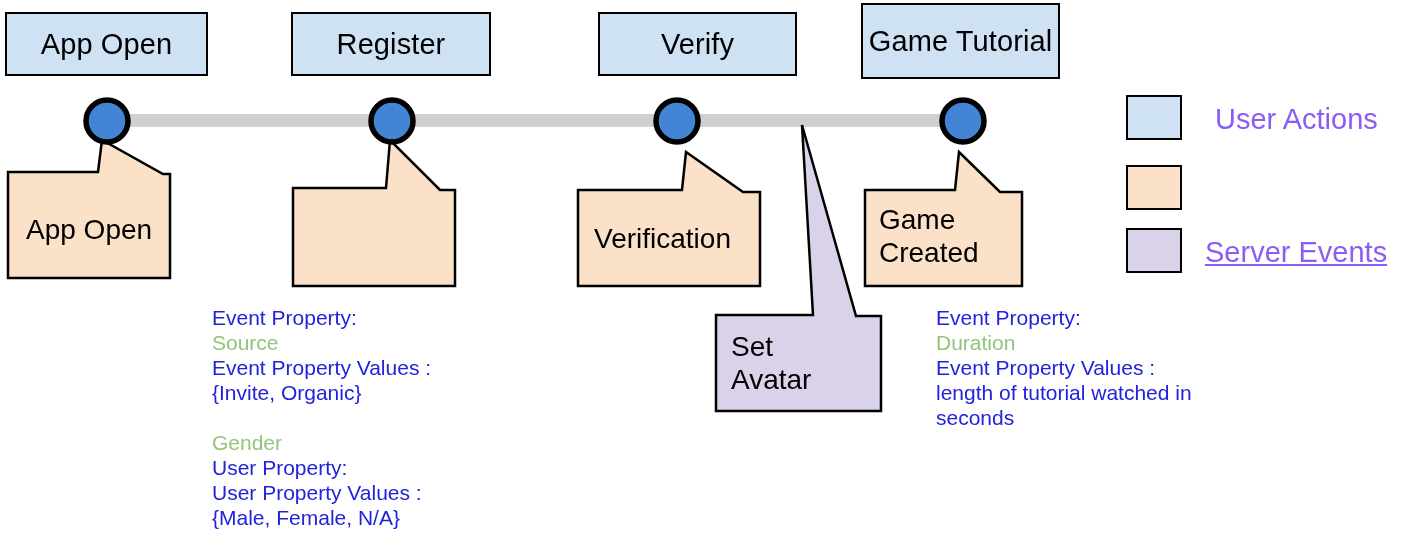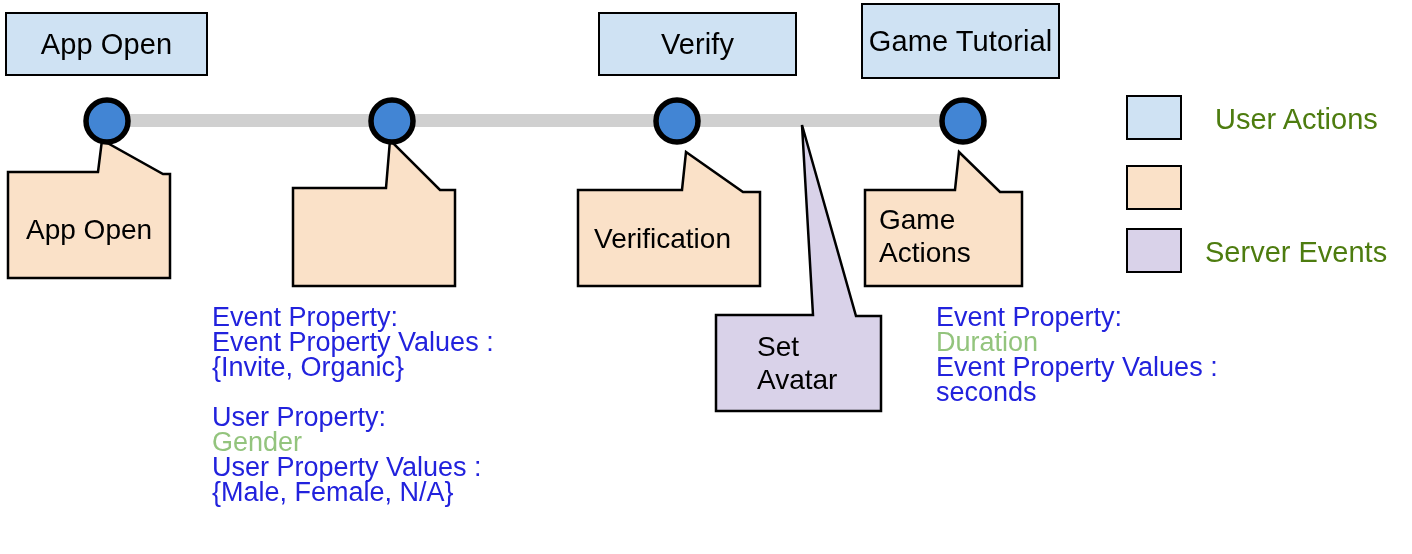"Register" div.stage-box { html: none -> <div>Register</div> }
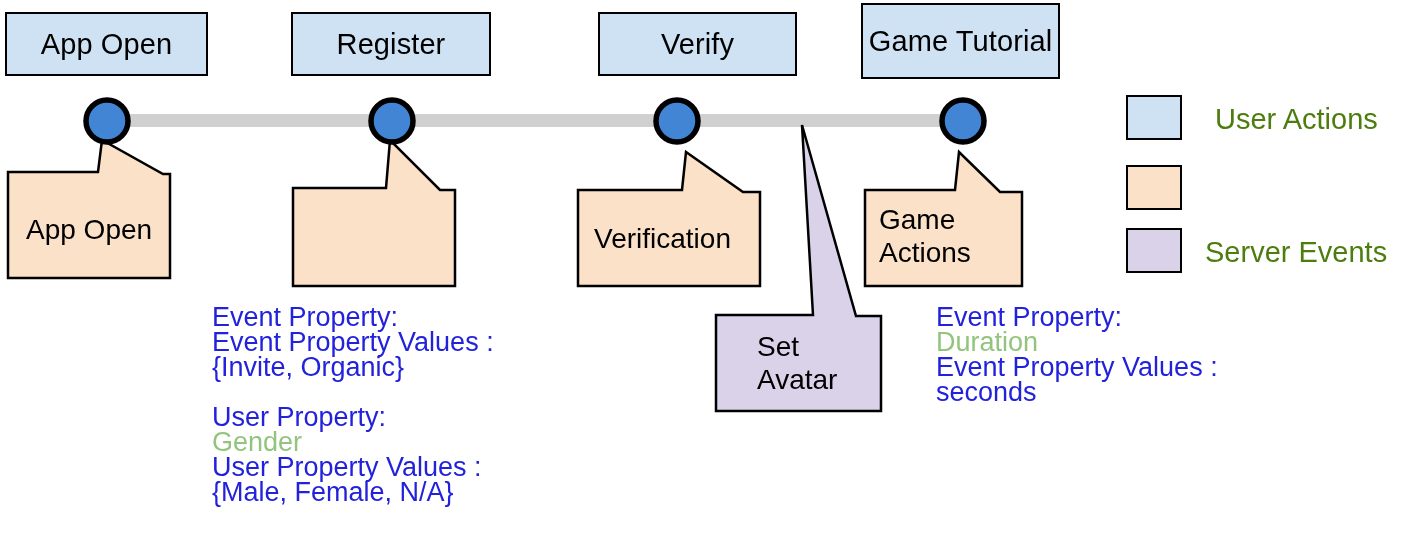"User Actions" .legend-label { color: #4d7c0f -> #8b5cf6 }
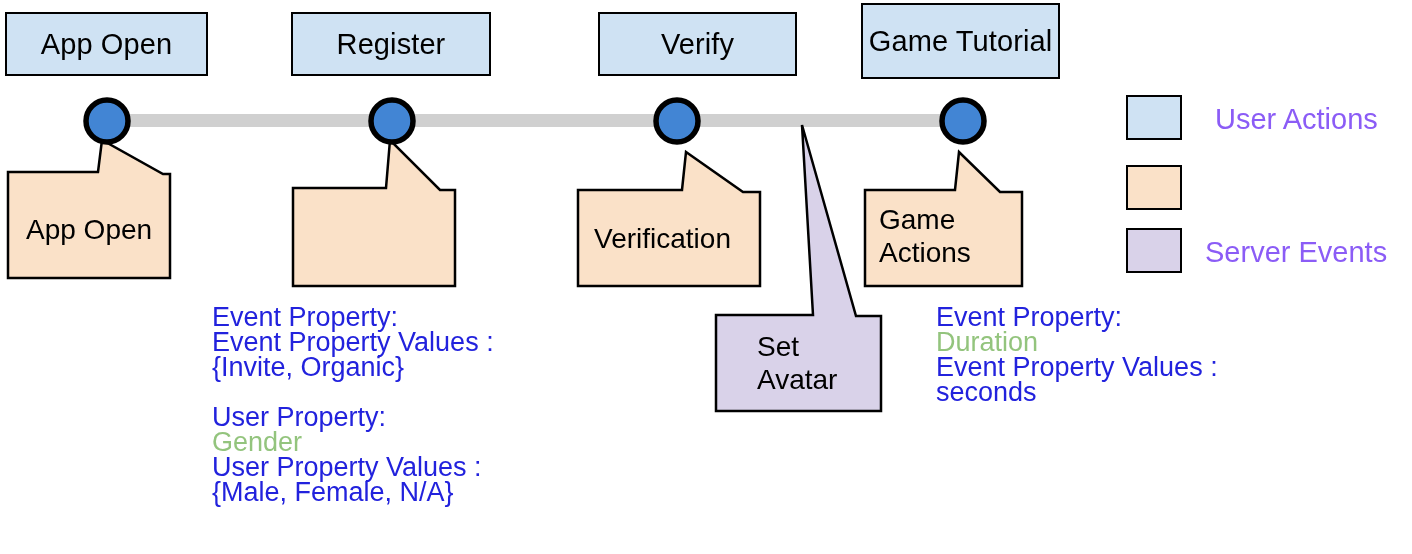"Game" div.callout-label { text: Actions -> Created }
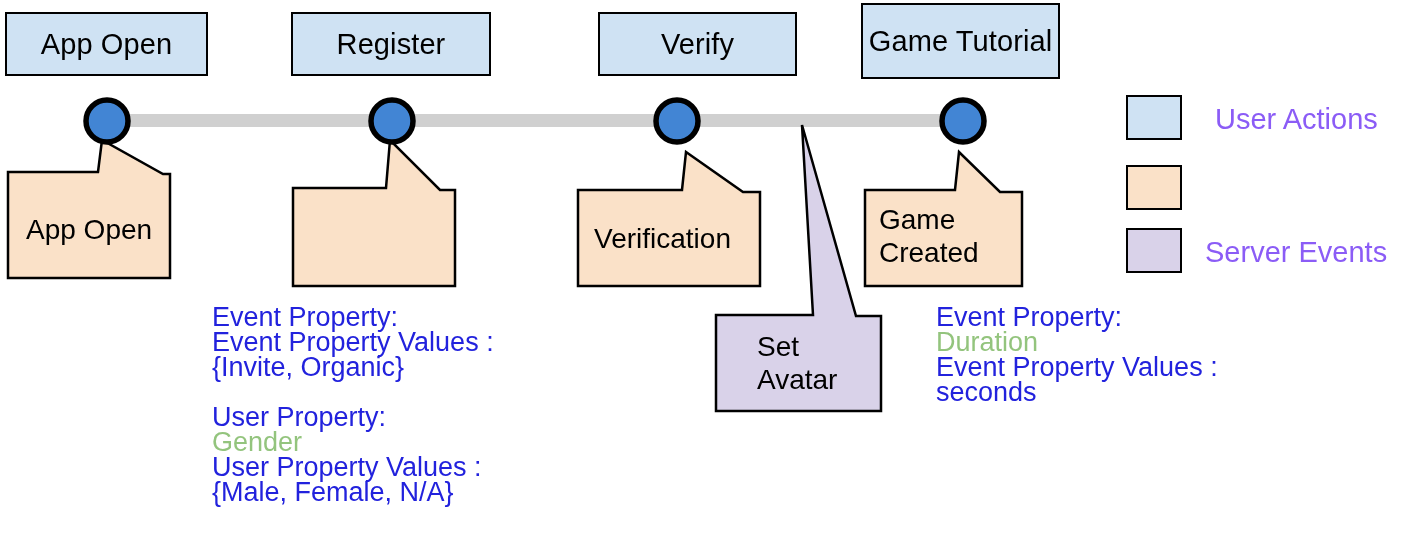"Server Events" div.legend-label { text-decoration: none -> underline }
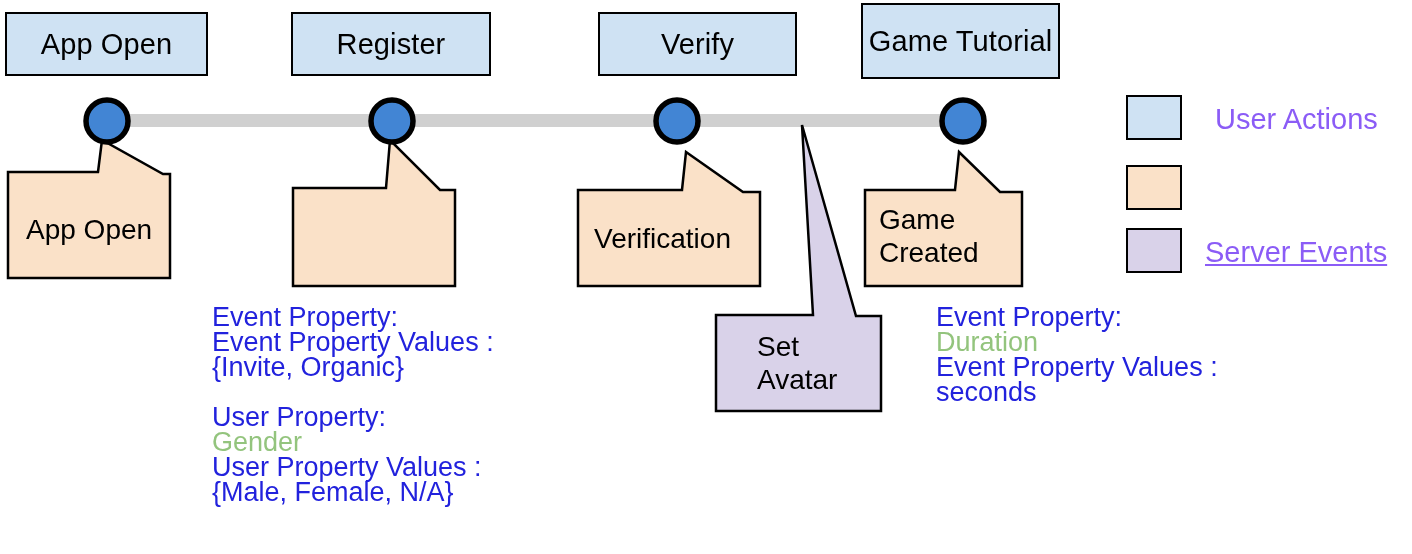"Event Property:" .prop-block { font-size: 27px -> 21px }
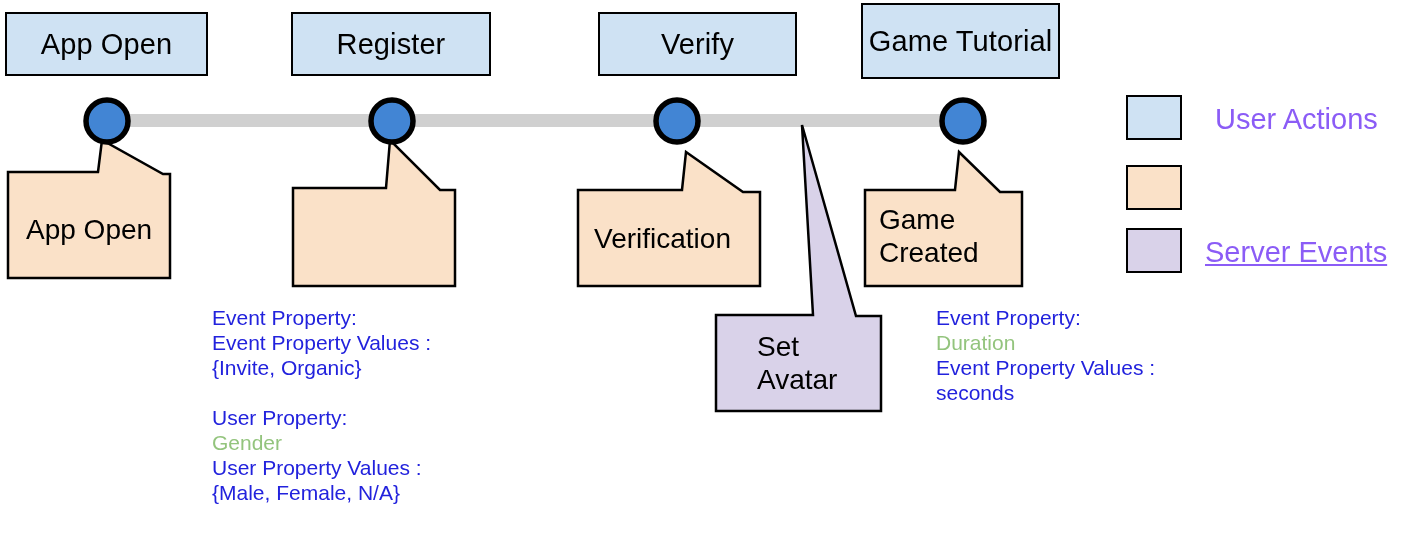"Source" span.prop-line { html: none -> <span>Source</span> }
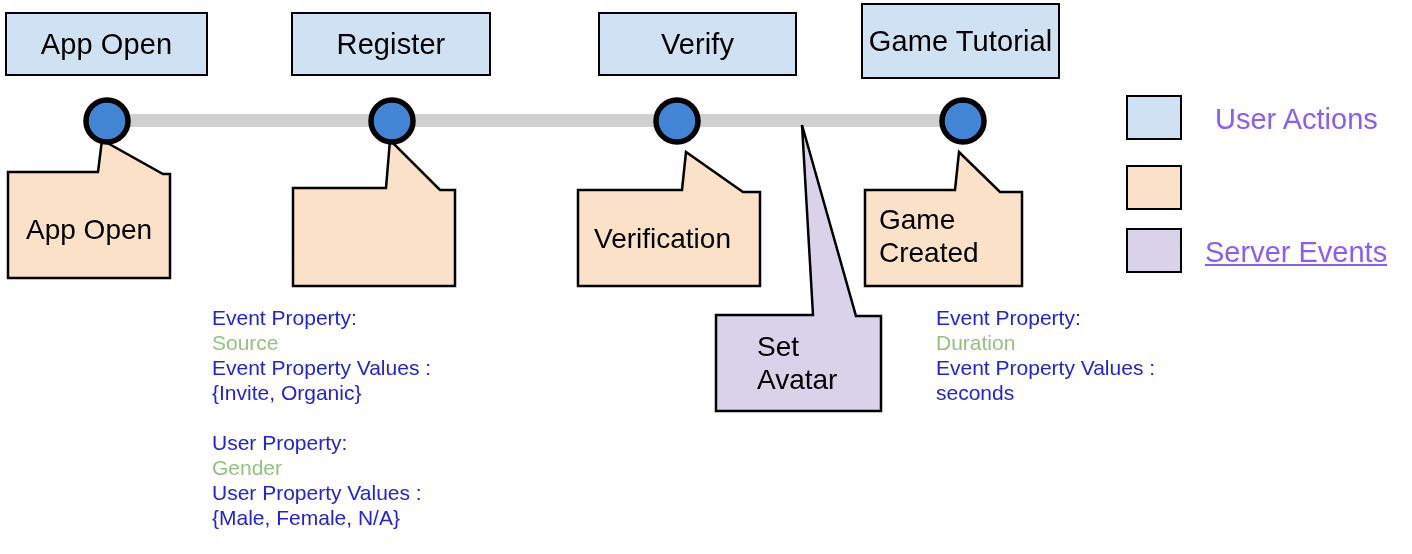"Set" div.callout-label { margin-left: 26px -> none }
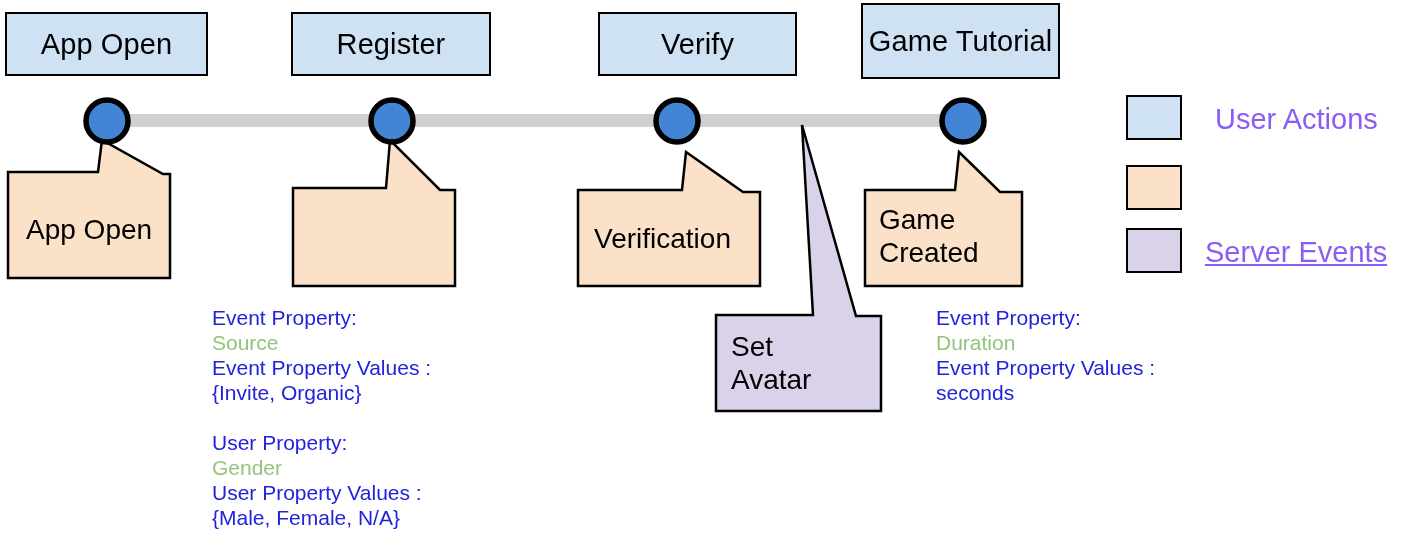"length of tutorial watched in" span.prop-line { html: none -> <span>length of tutorial watched in</span> }
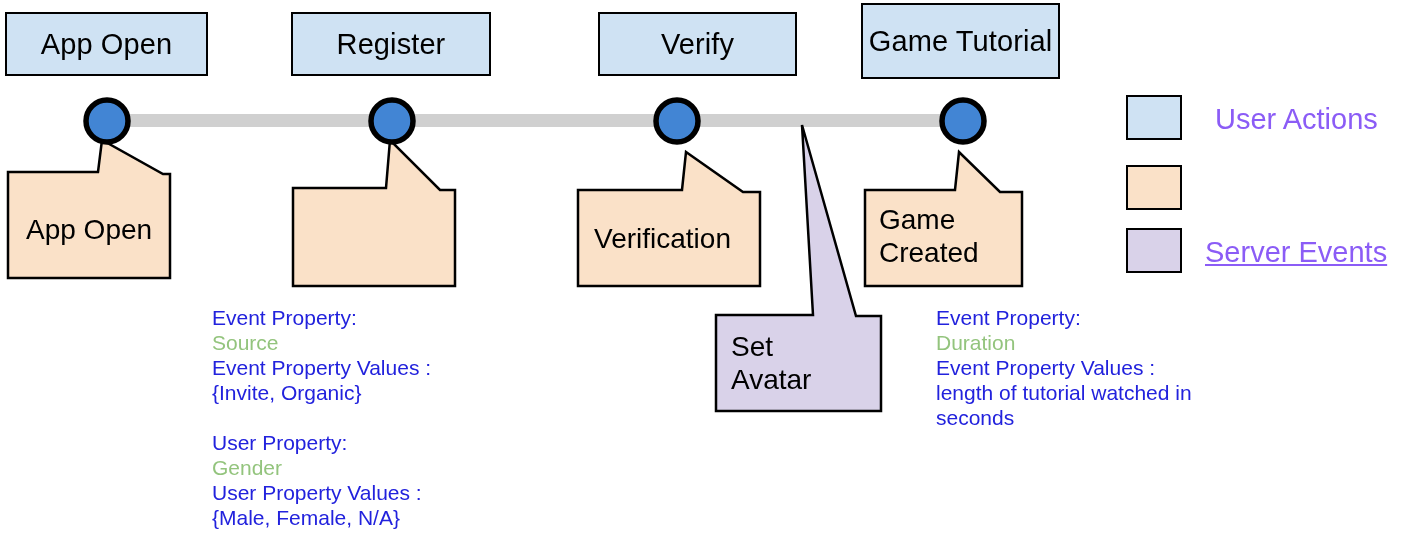"User Property:" span.prop-line { order: before "Gender" -> after "Gender" }
